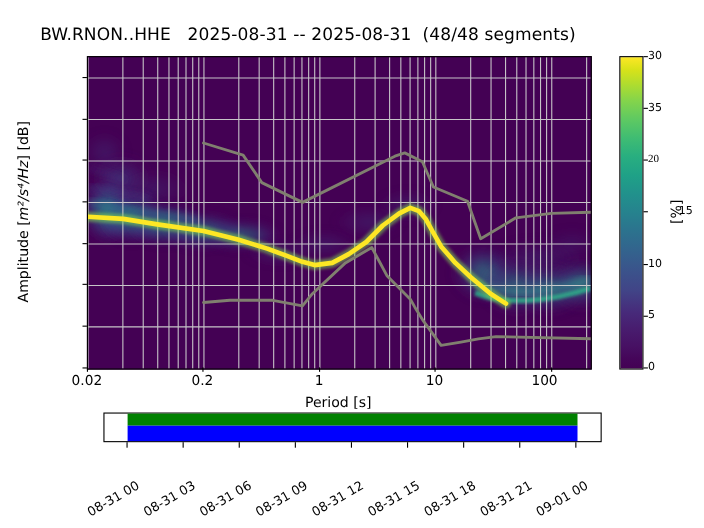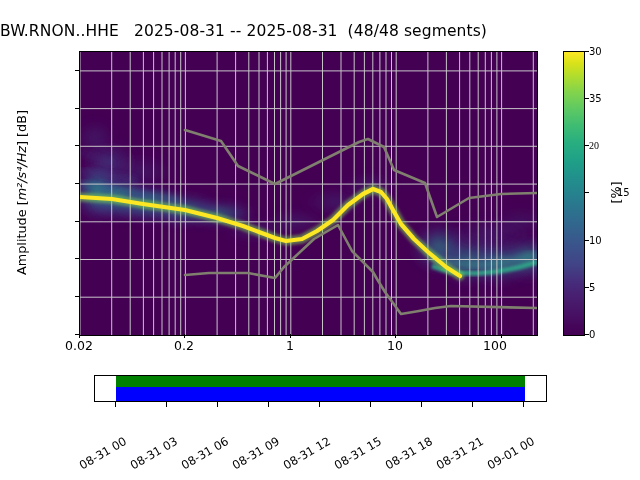"BW.RNON..HHE 2025-08-31 -- 2025-08-31" #title { text-align: none -> center }
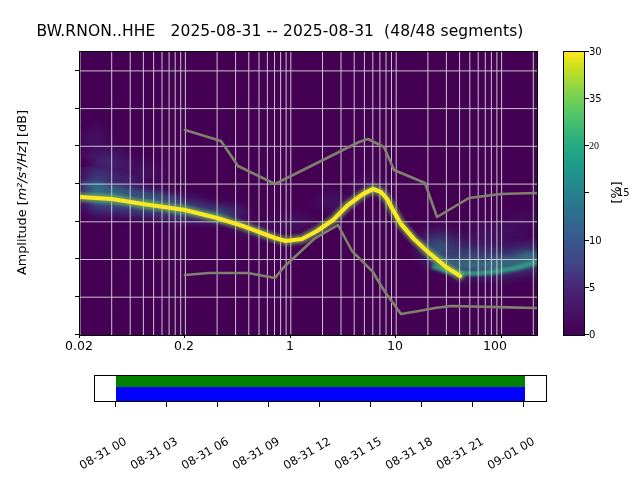"Period [s]" div { html: none -> <div>Period [s]</div> }
